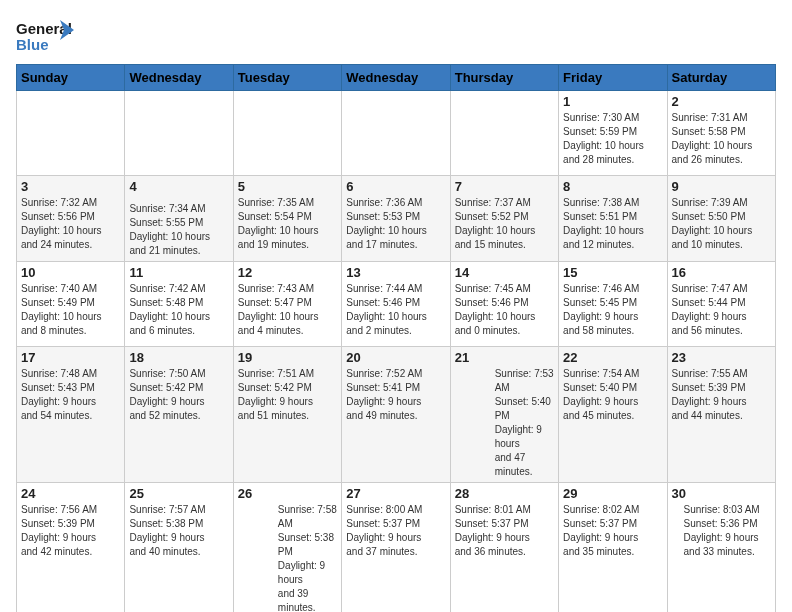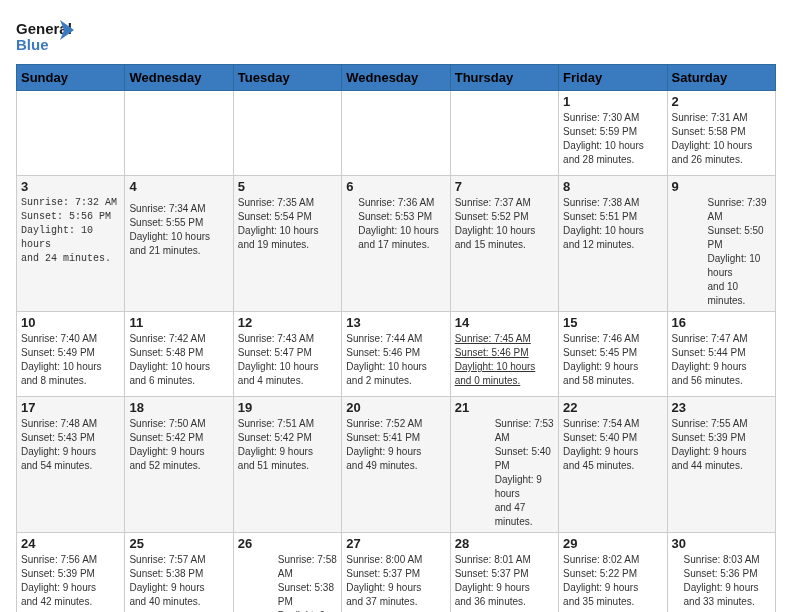"Sunrise: 7:32 AM" div.day-info { font-family: Liberation Mono, monospace -> none }
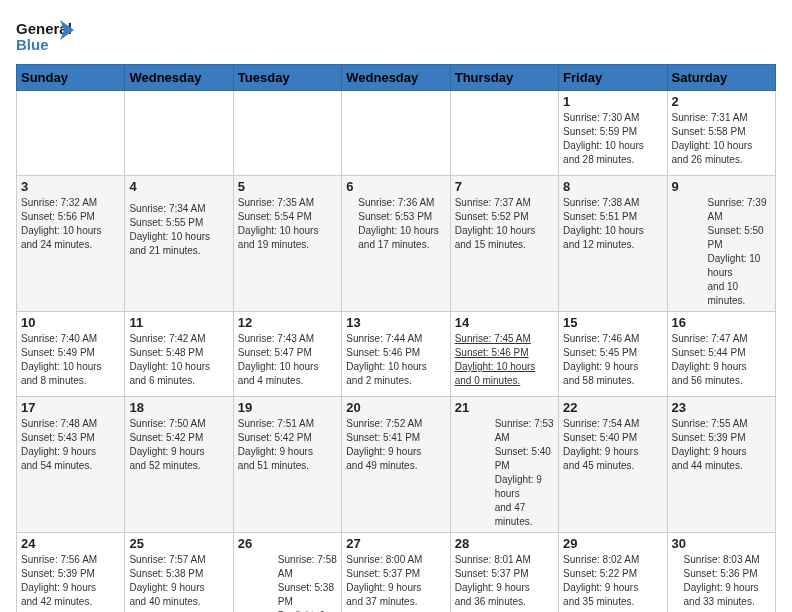"Sunrise: 7:36 AM" div.day-info { margin-left: 12px -> none }
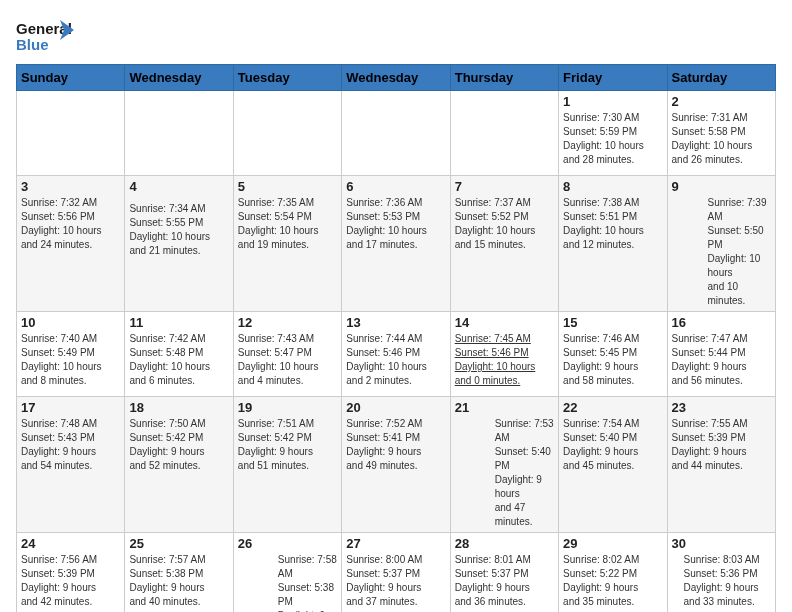"Sunrise: 7:39 AM" div.day-info { margin-left: 36px -> none }
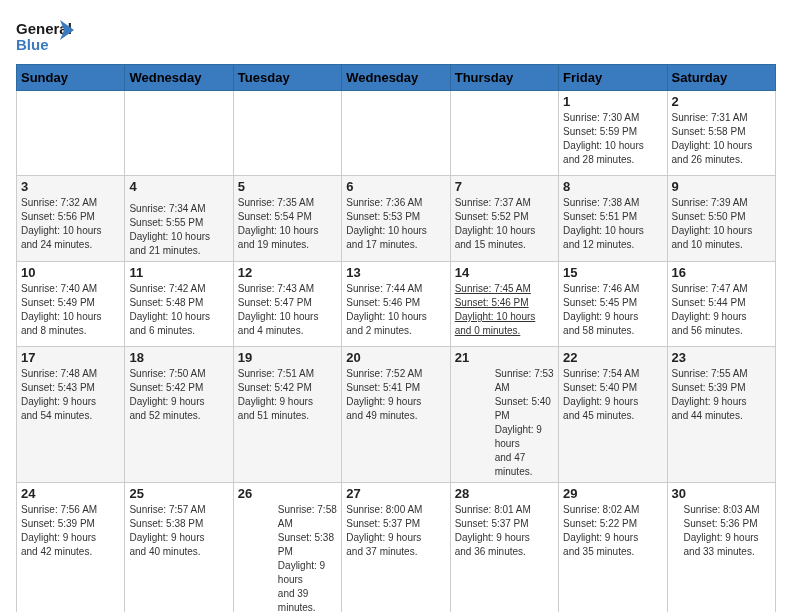"Sunrise: 7:45 AM" div.day-info { text-decoration: underline -> none }
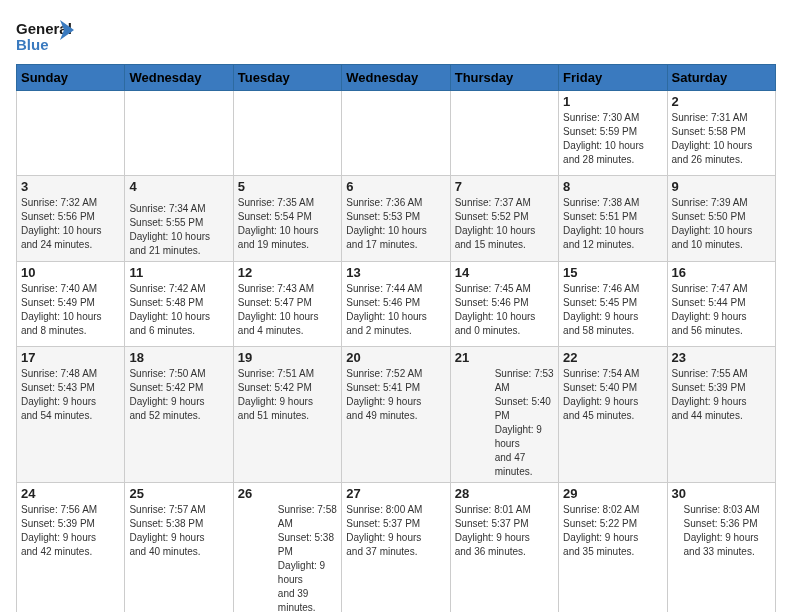"Sunrise: 8:02 AM" div.day-info { text: 5:22 -> 5:37 }
